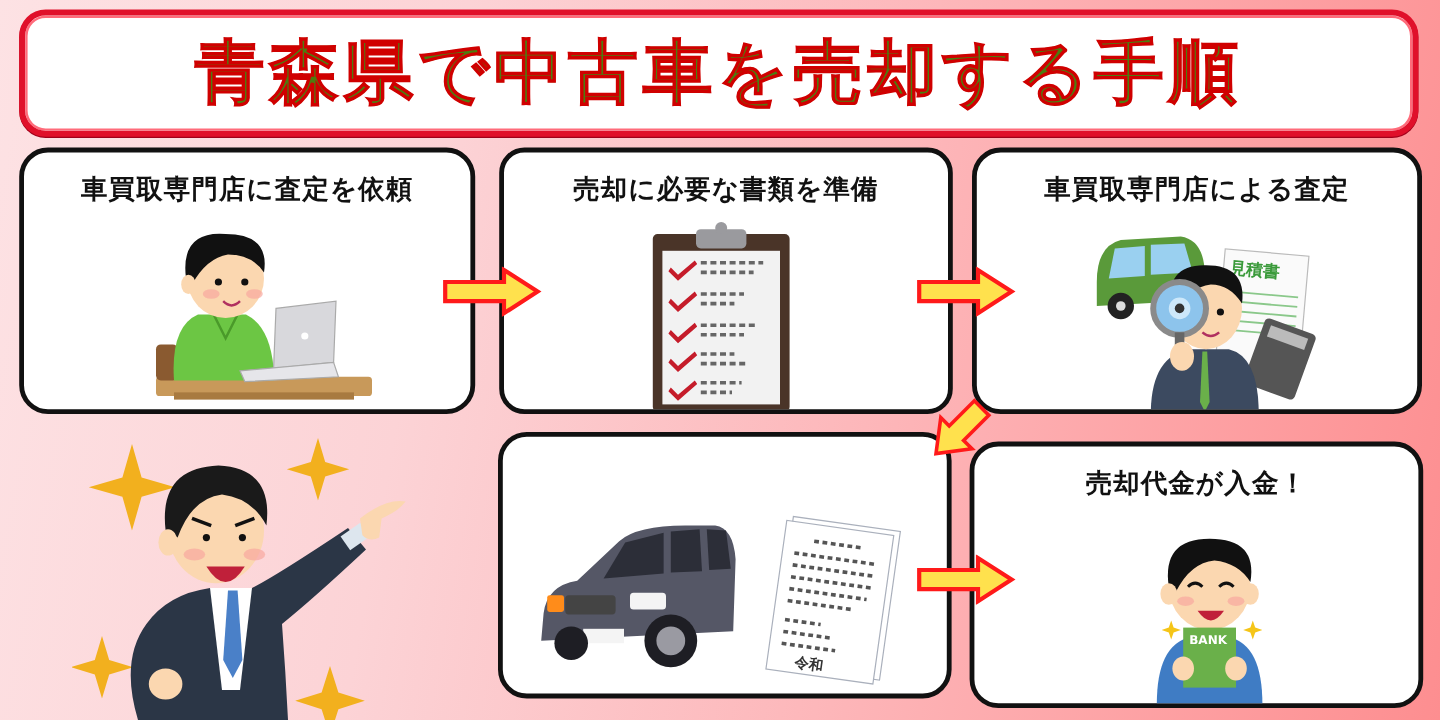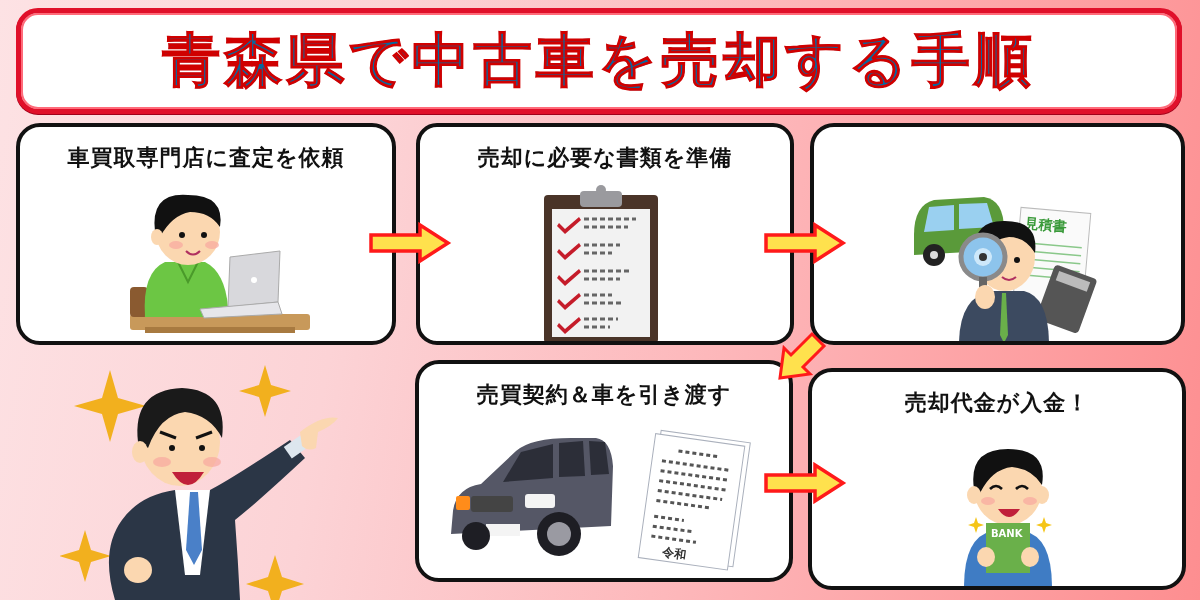"青森県で中古車を売却する手順" .title-text { color: #0369a1 -> #4d7c0f }
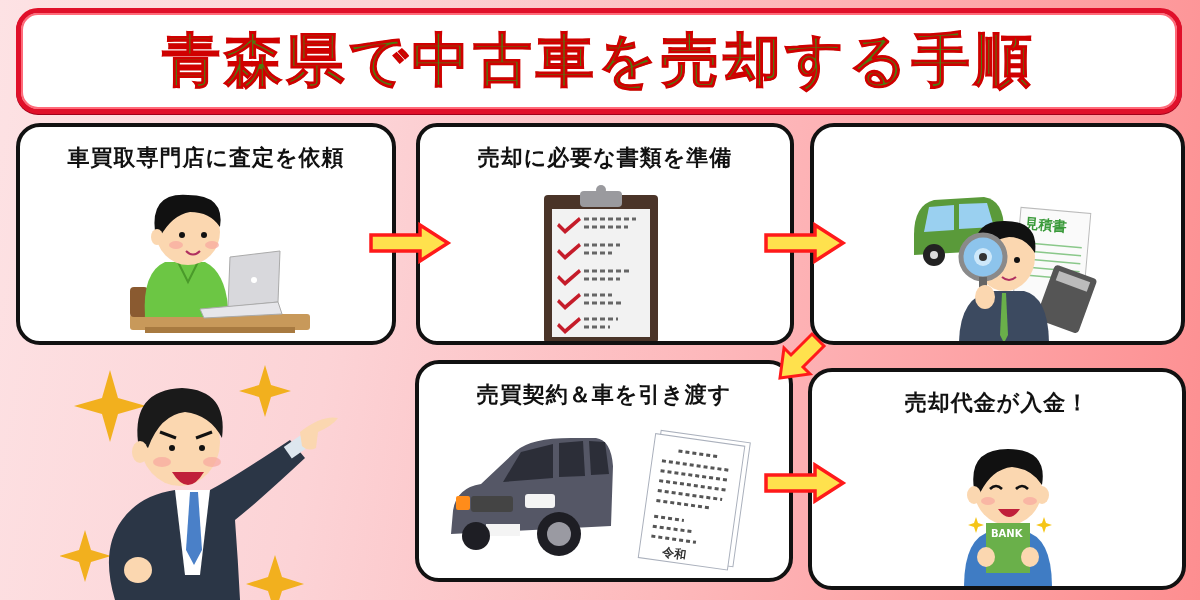"車買取専門店による査定" div.step-title { html: none -> <div>車買取専門店による査定</div> }
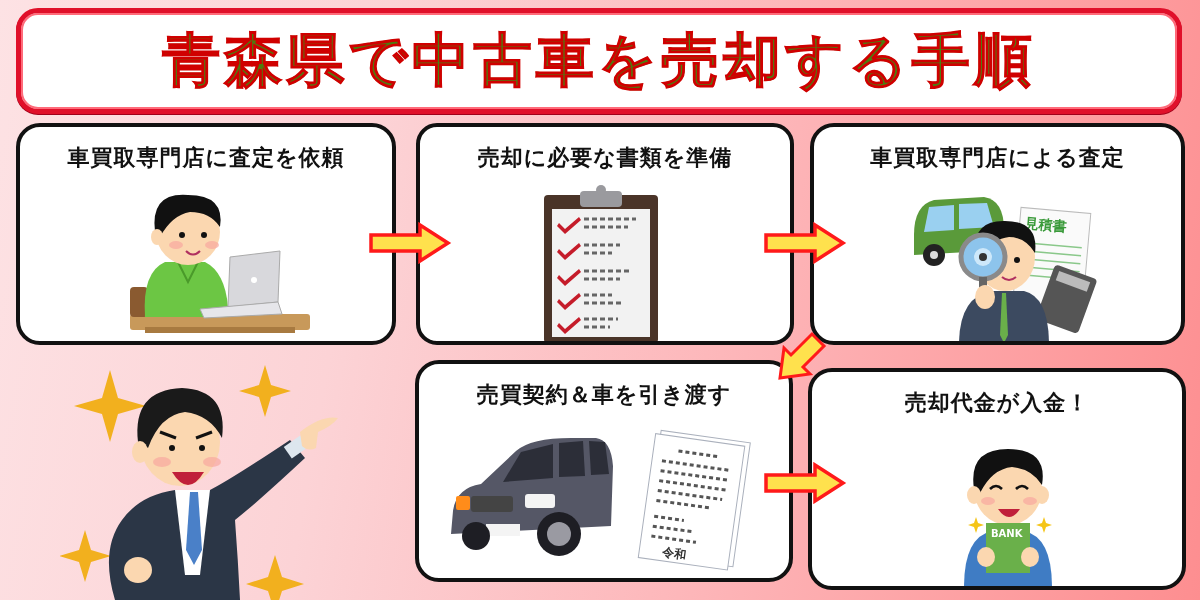"売買契約＆車を引き渡す" div.step-title { html: <div>売買契約＆車を引き渡す</div> -> none }
